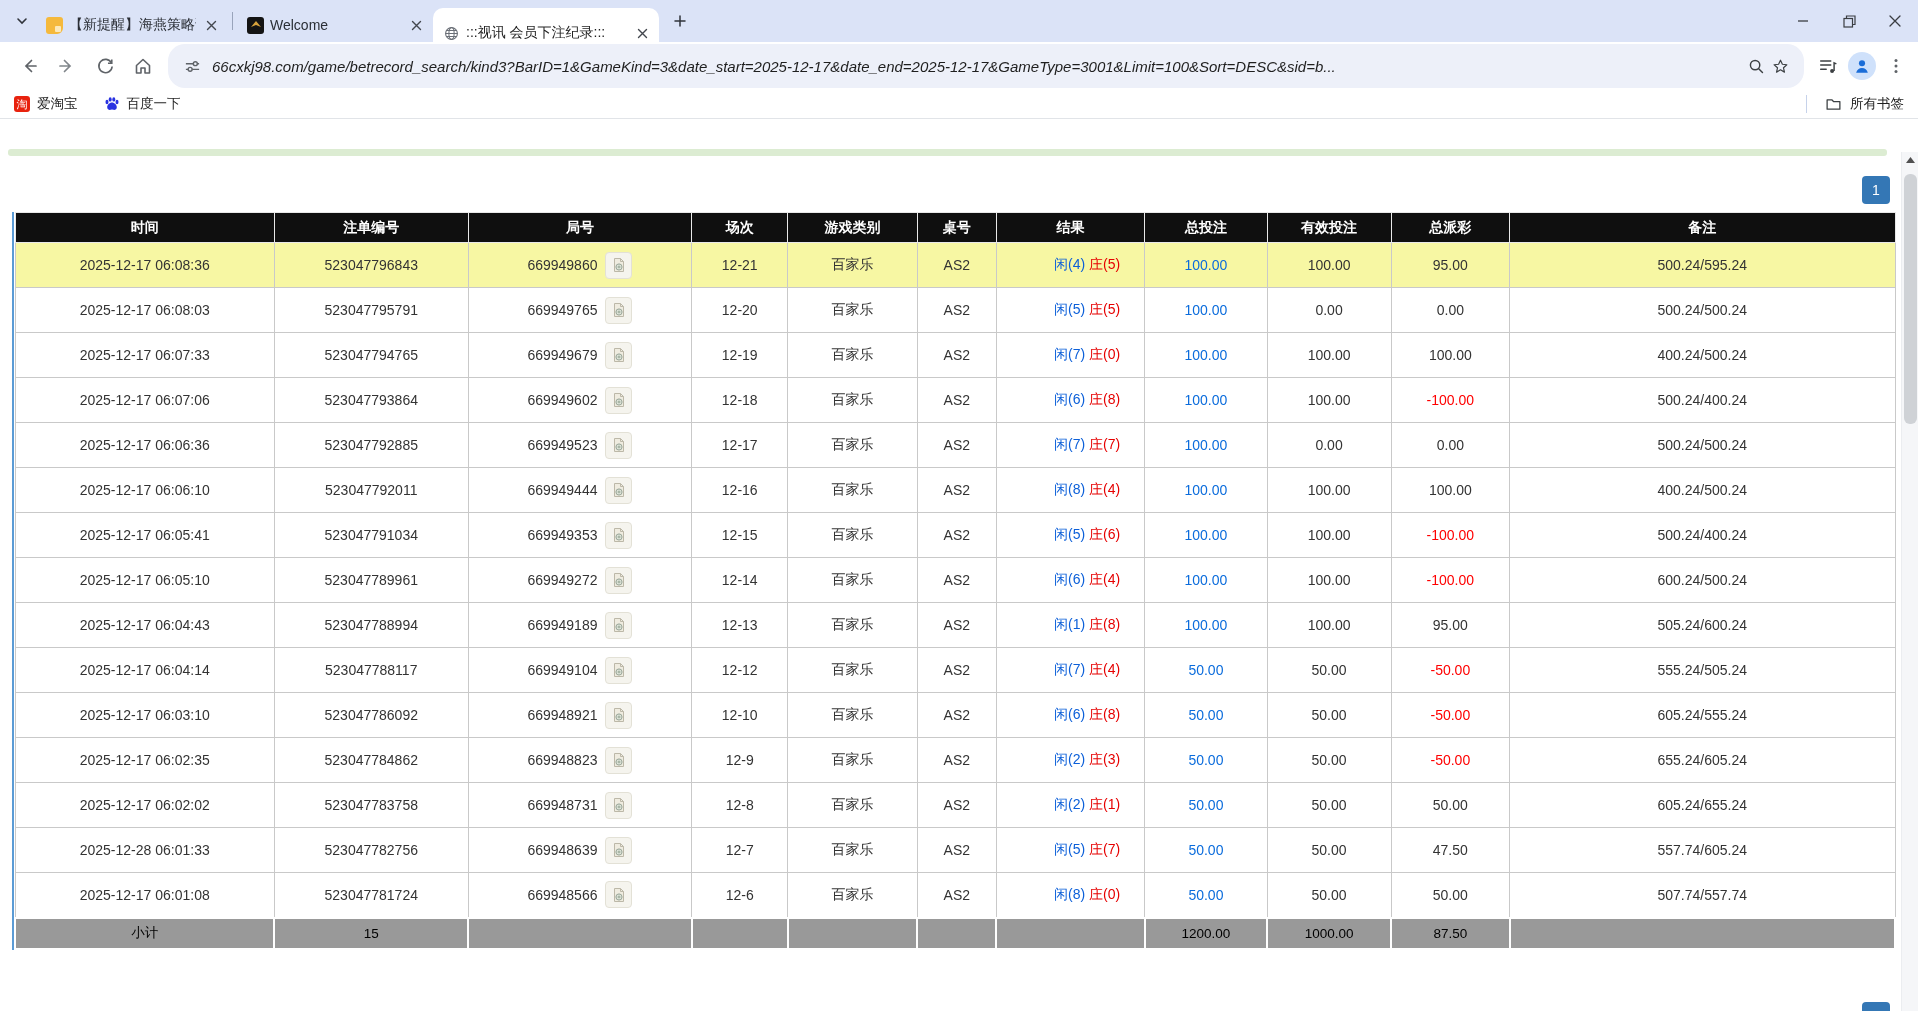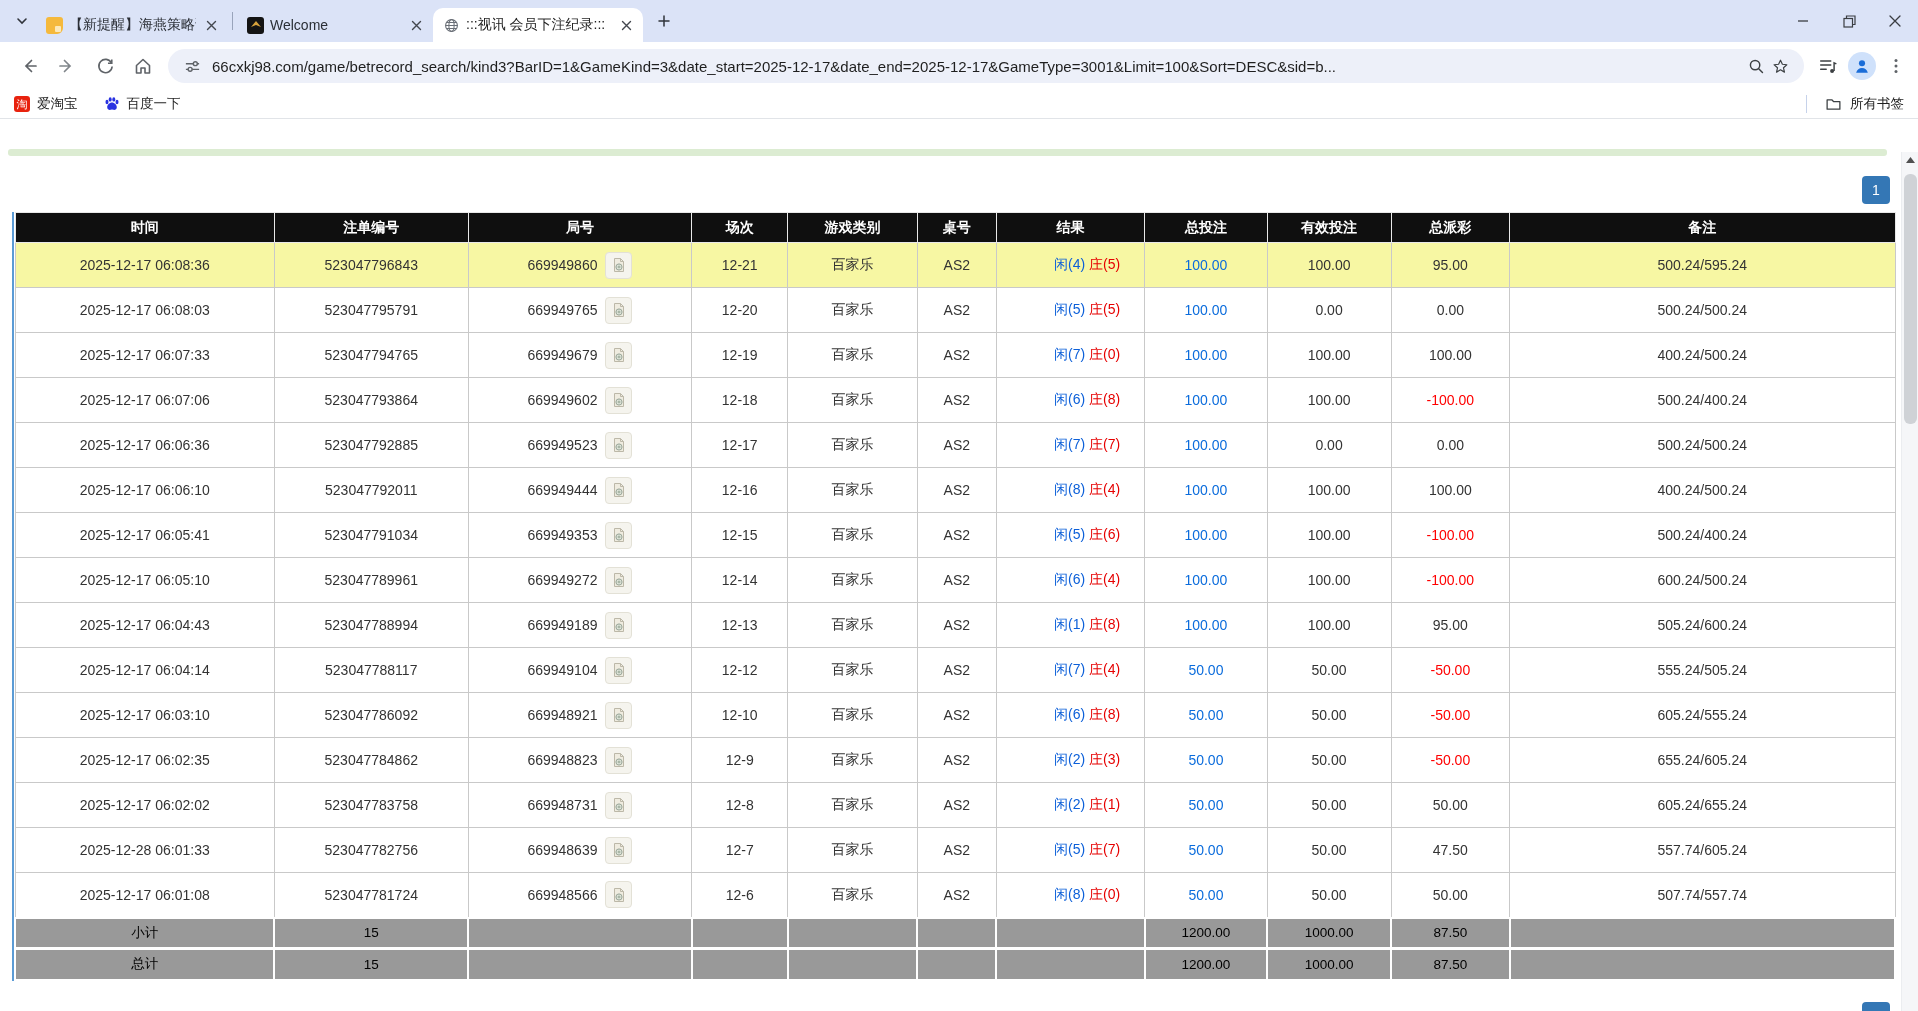":::视讯 会员下注纪录:::" .t3 { align-items: none -> flex-end; width: 210px -> 226px }
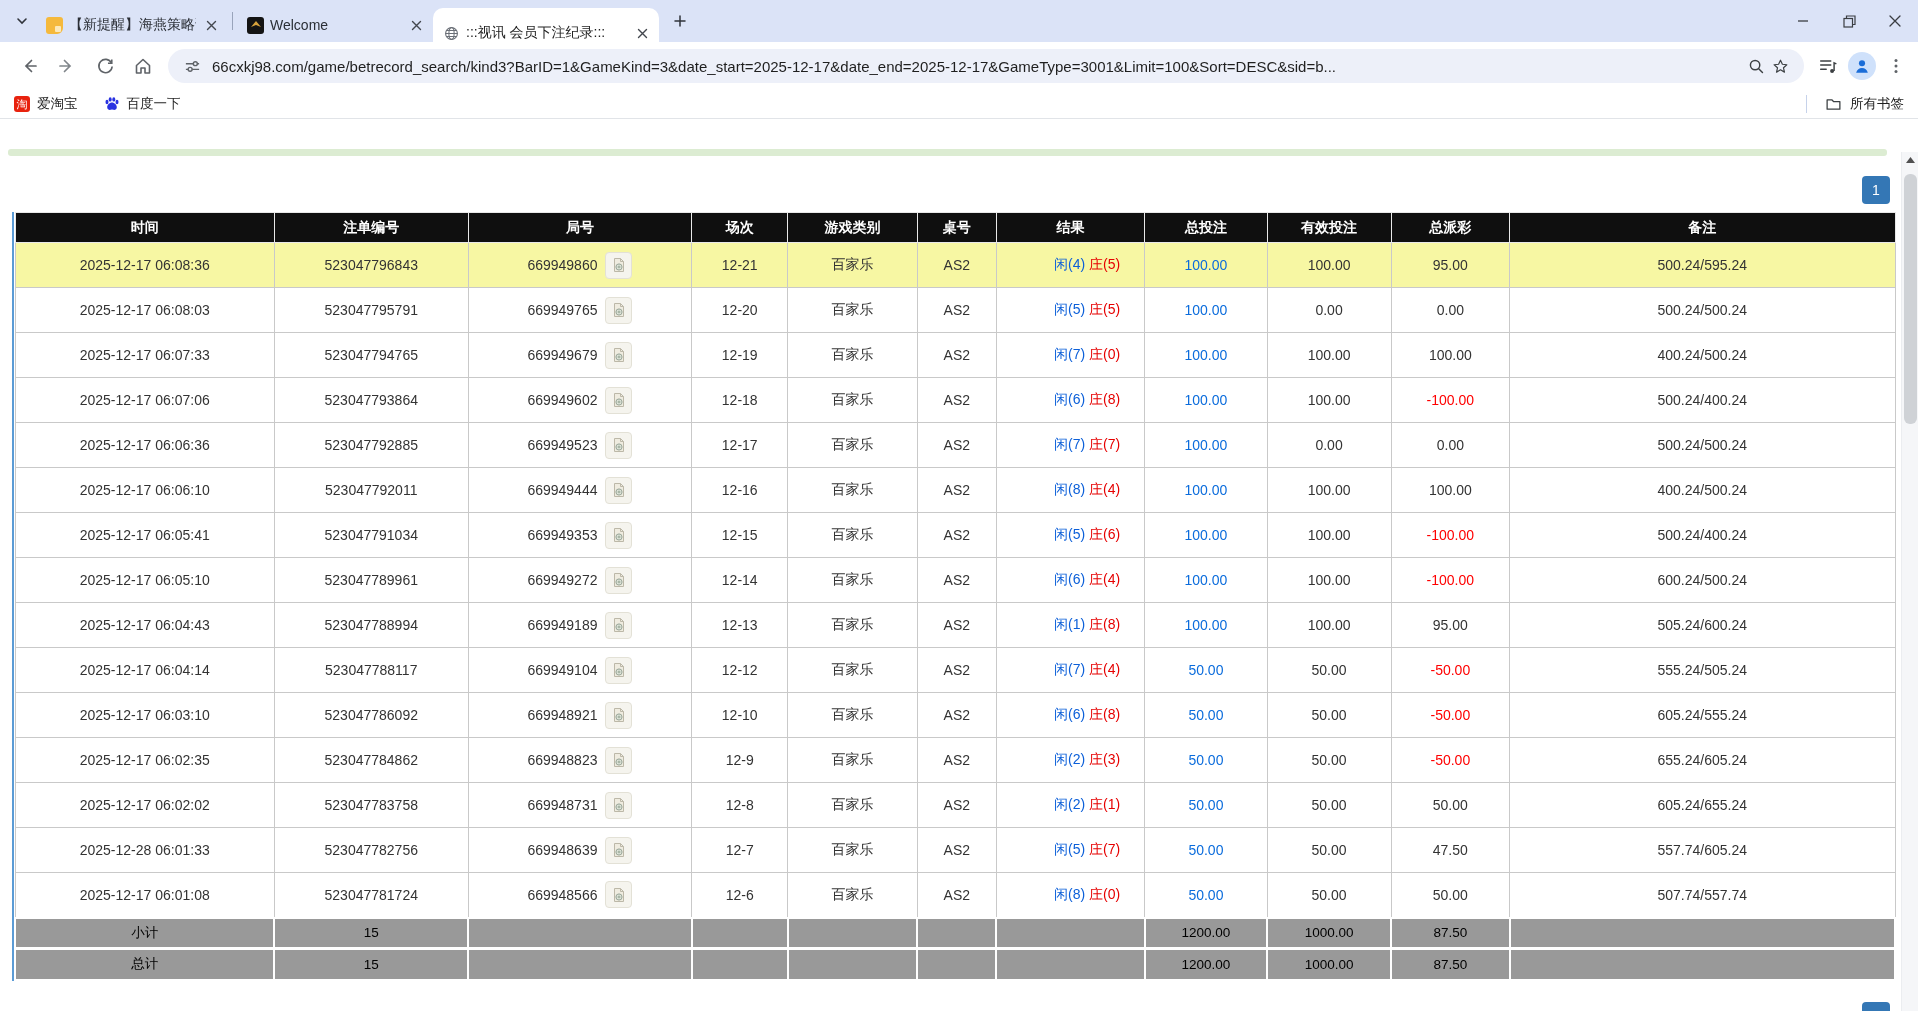"66cxkj98.com/game/betrecord_search/kind3" .omnibox { font-style: none -> italic; height: 34px -> 44px }
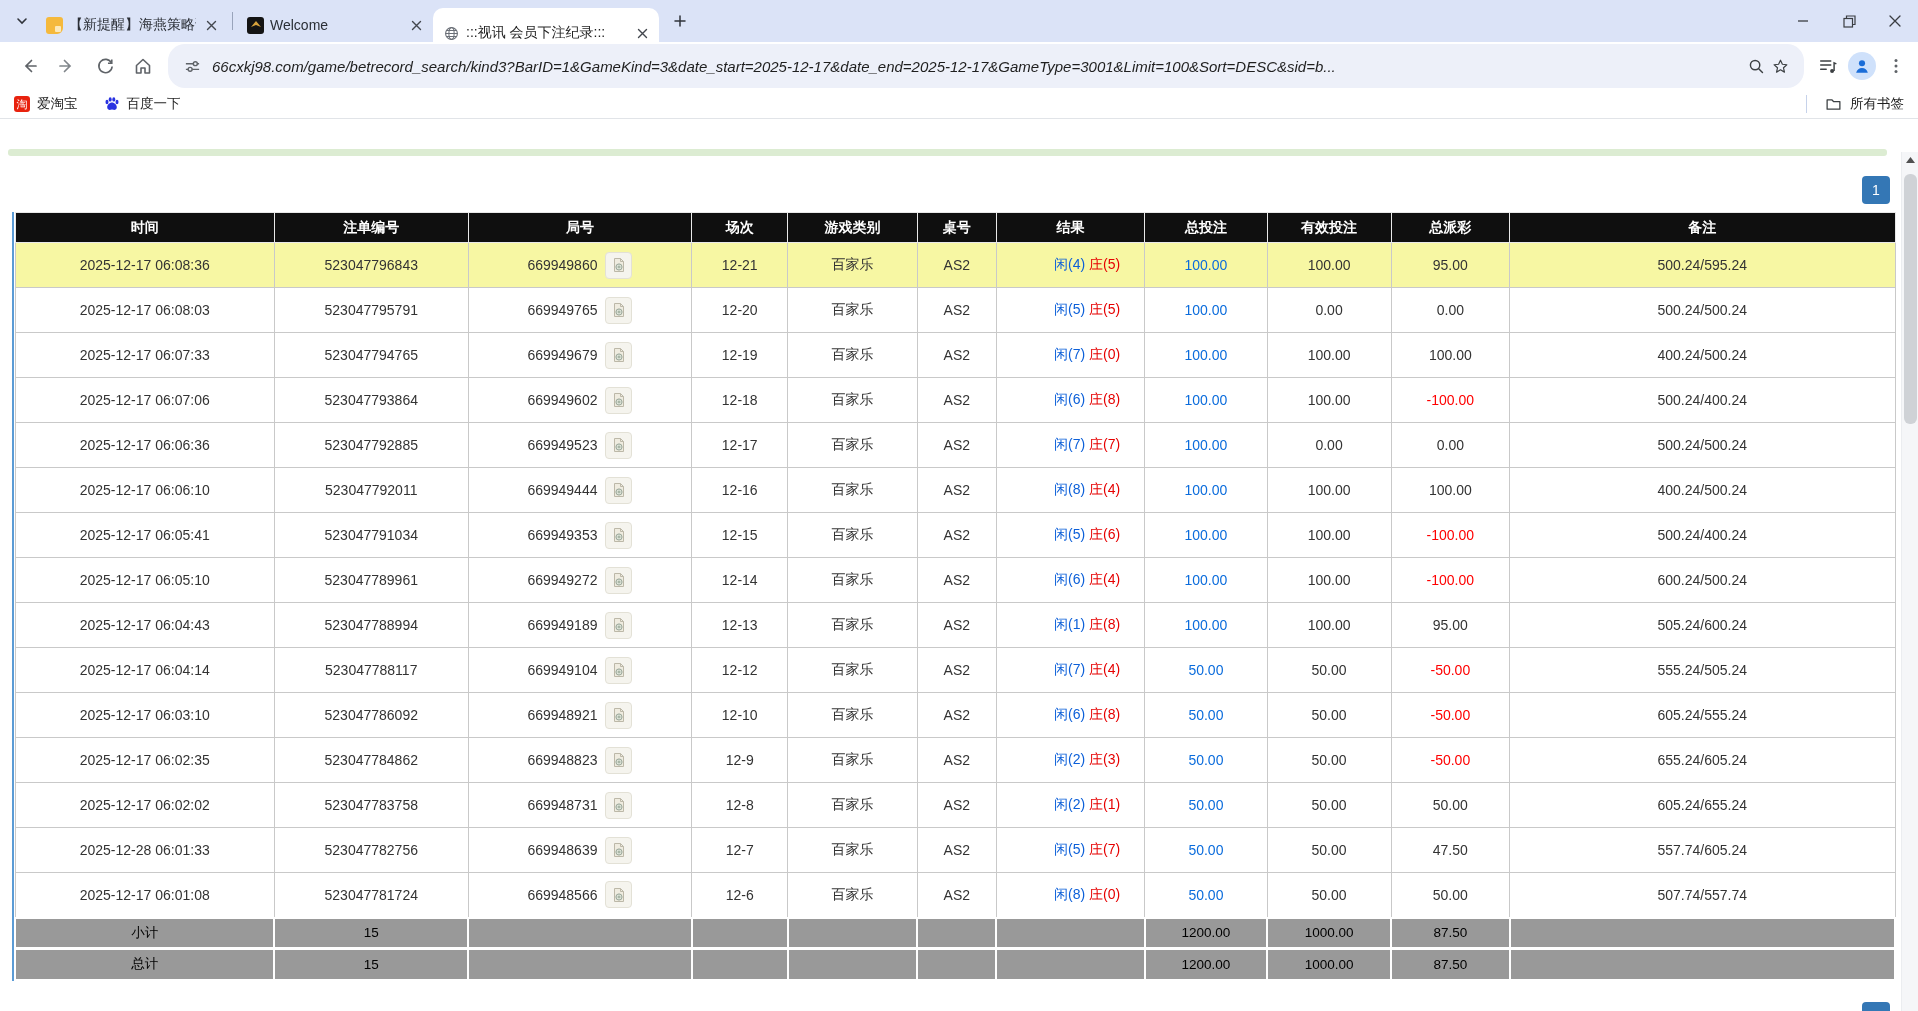"总计" tr.foot { html: <tr> <td>总计</td> <td>15</td> <td></td> <td></td> <td></td> <td></td> <td></td> <td>1200.00</td> <td>1000.00</td> <td>87.50</td> <td></td> </tr> -> none }
